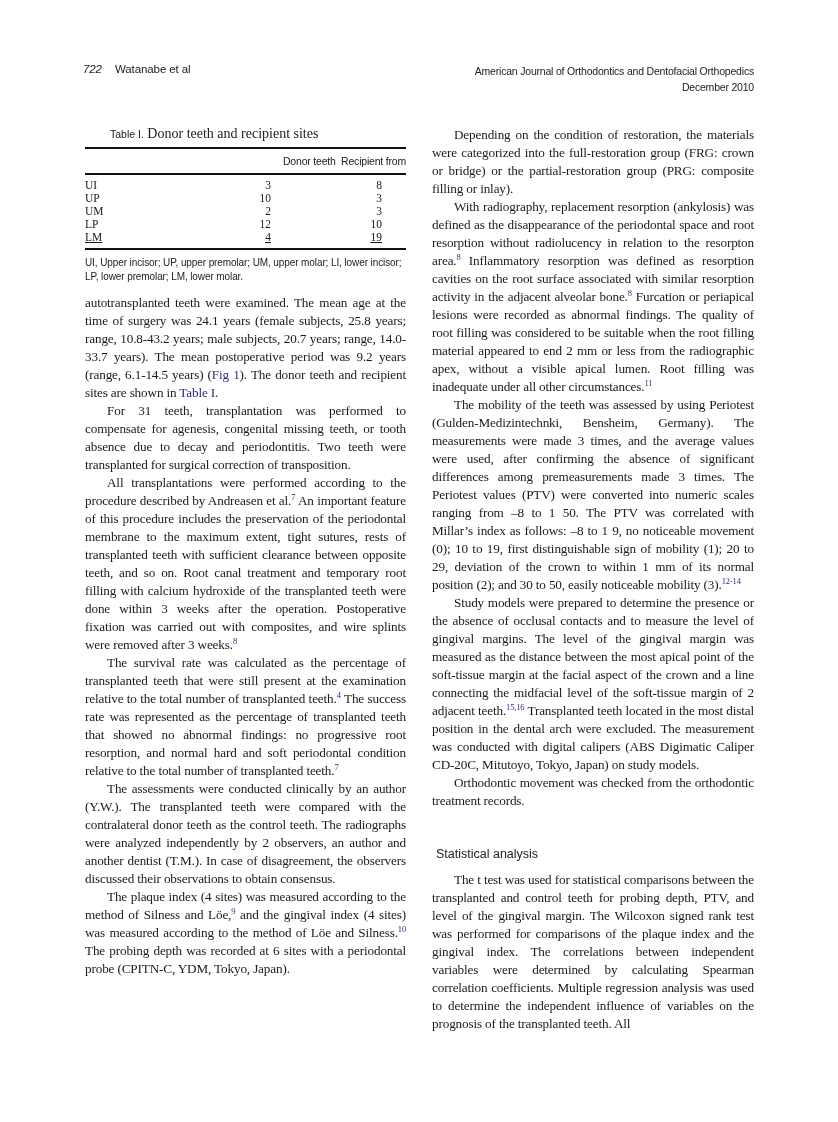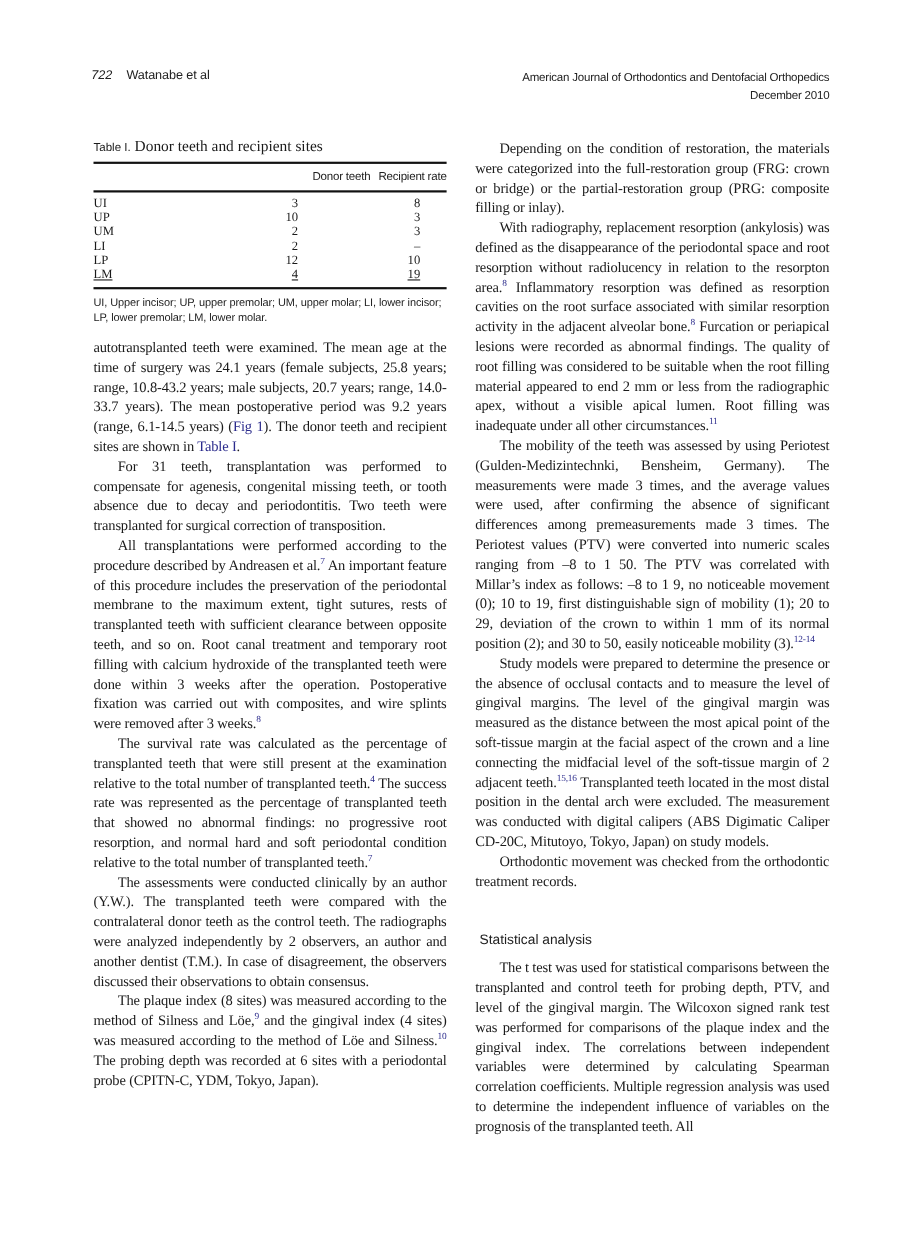"Table I." .table-title .lbl { margin-left: none -> 25px }
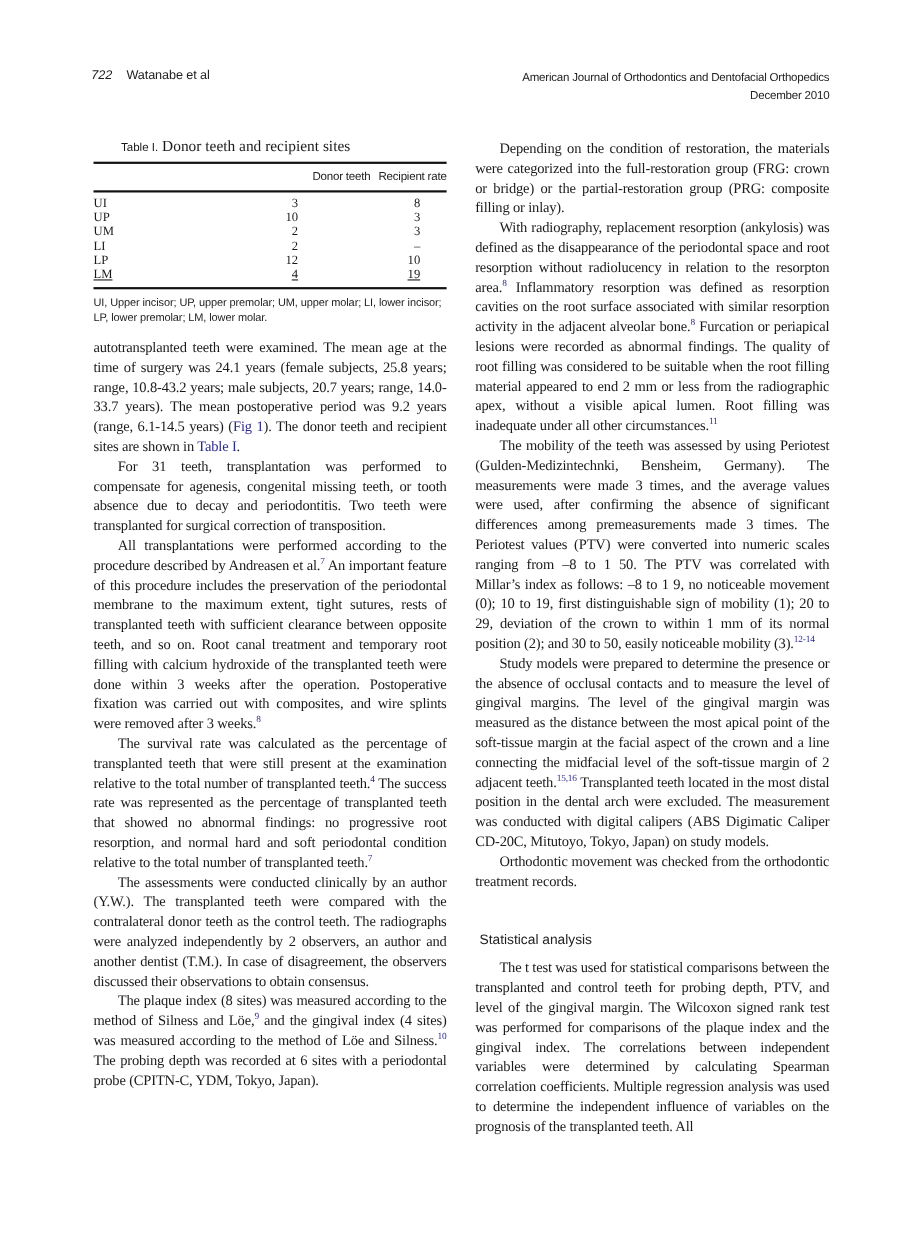"Recipient rate" th.th2 { text: rate -> from }
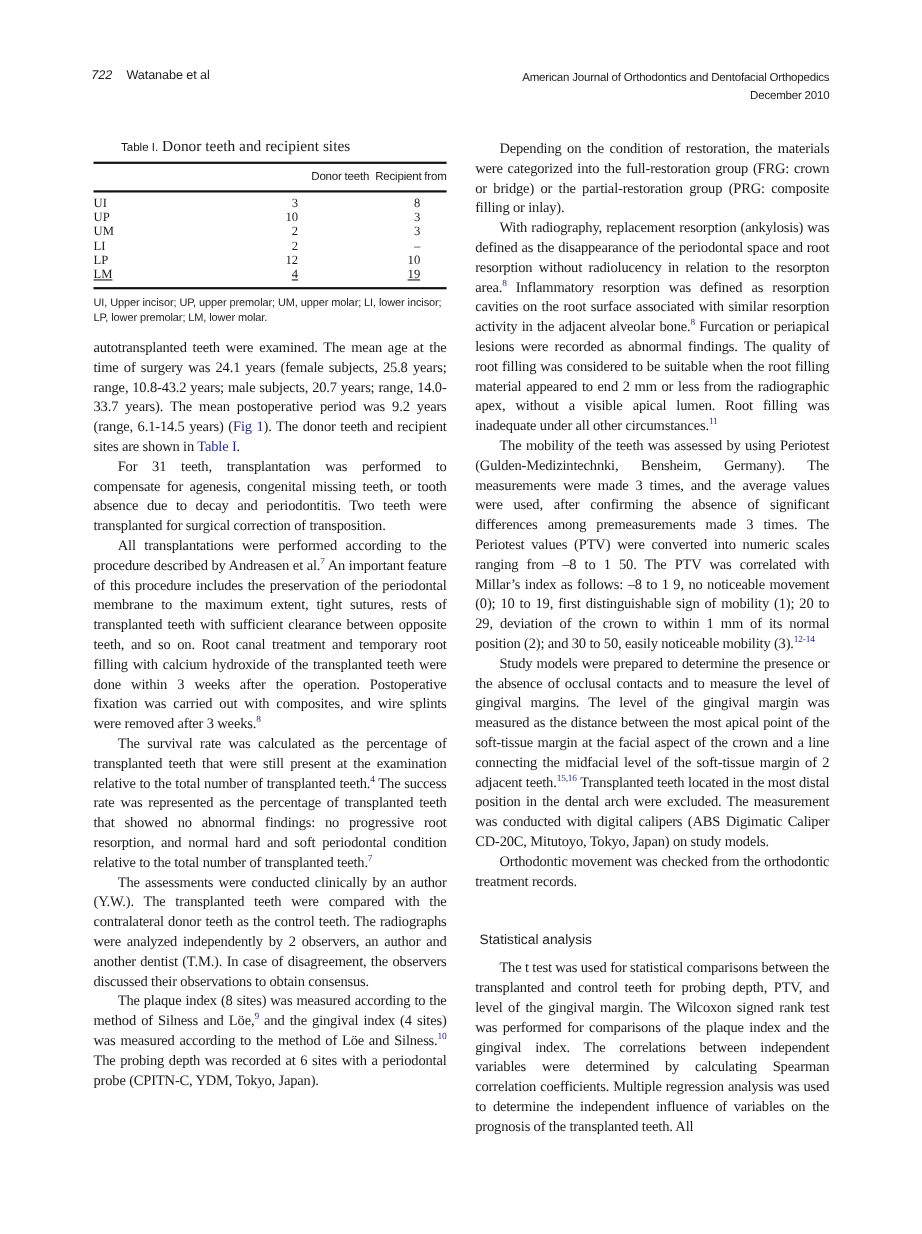"LI" tr { html: <tr> <td>LI</td> <td>2</td> <td>–</td> </tr> -> none }
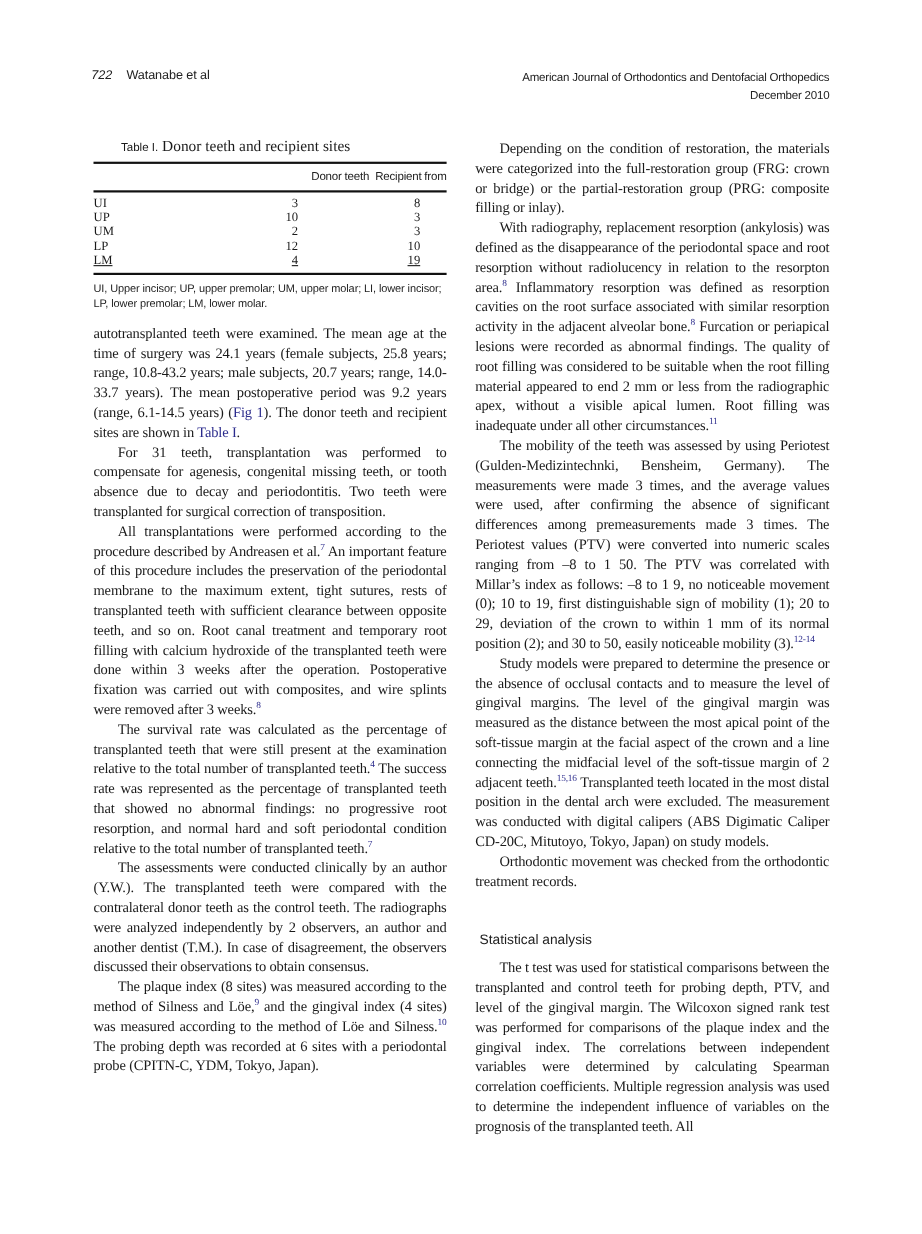"The plaque index (8 sites)" span { text: 8 -> 4 }
